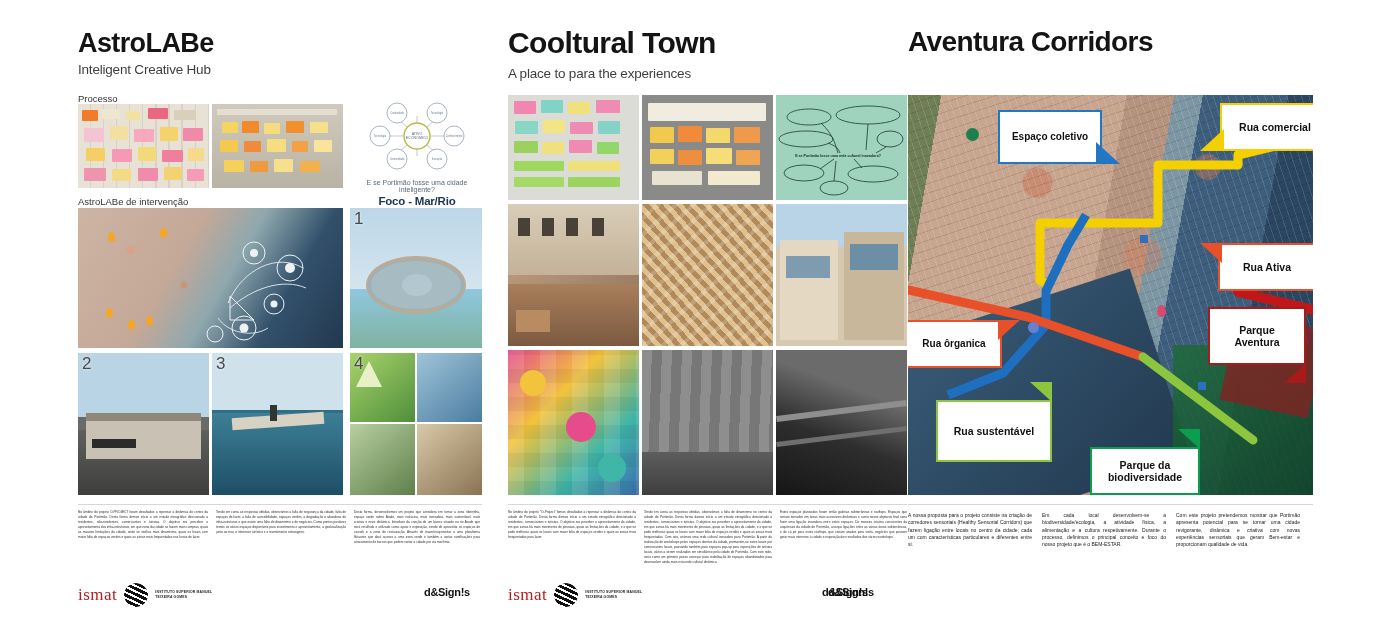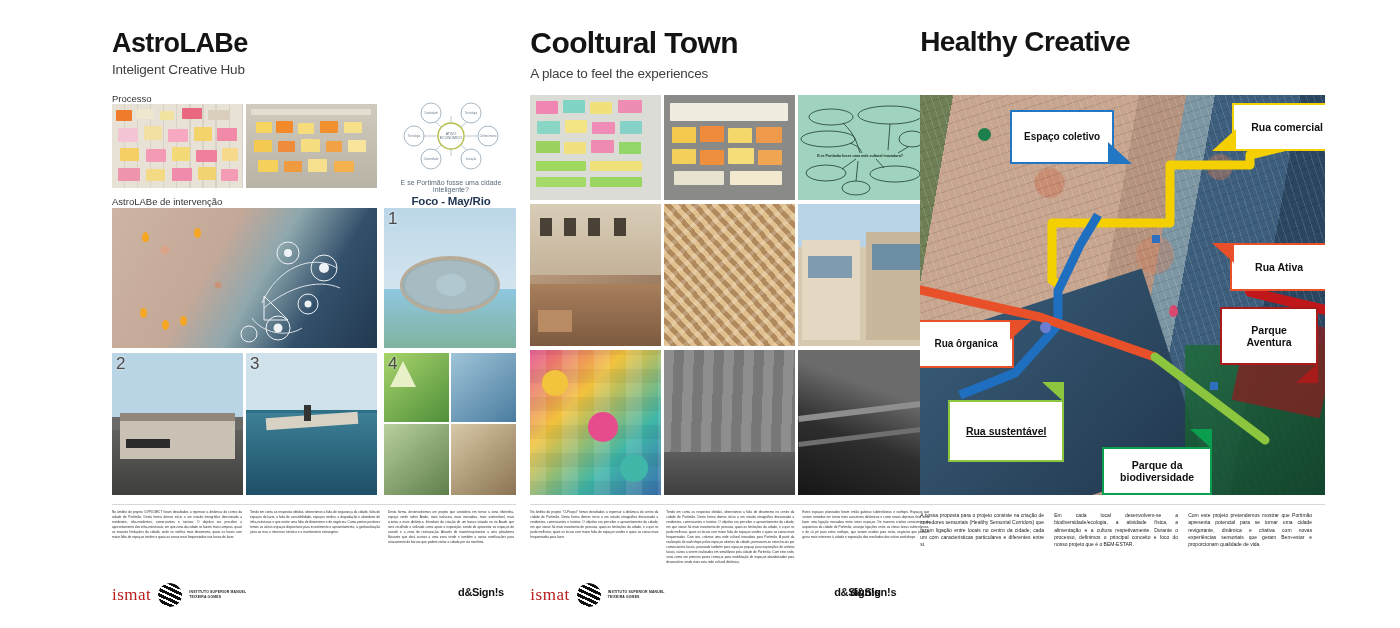"AstroLABe" .board { margin-left: 34px -> none }
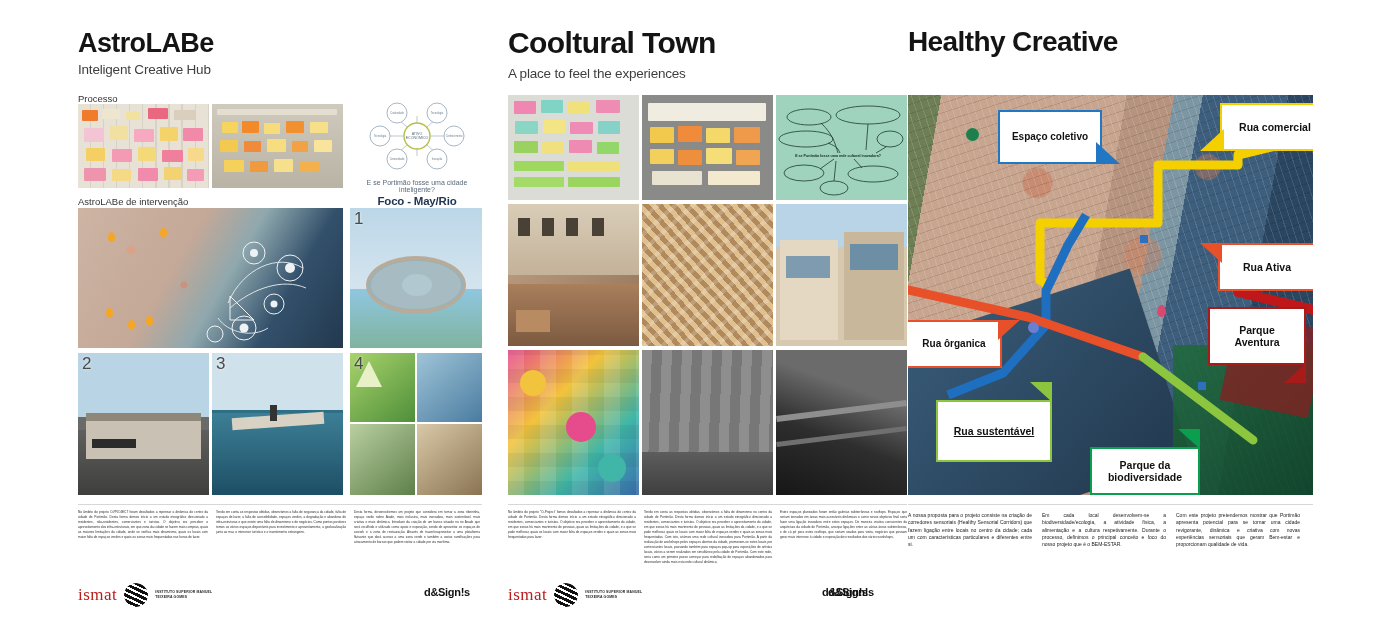"Healthy Creative" h1.ttl { text: Healthy Creative -> Aventura Corridors }
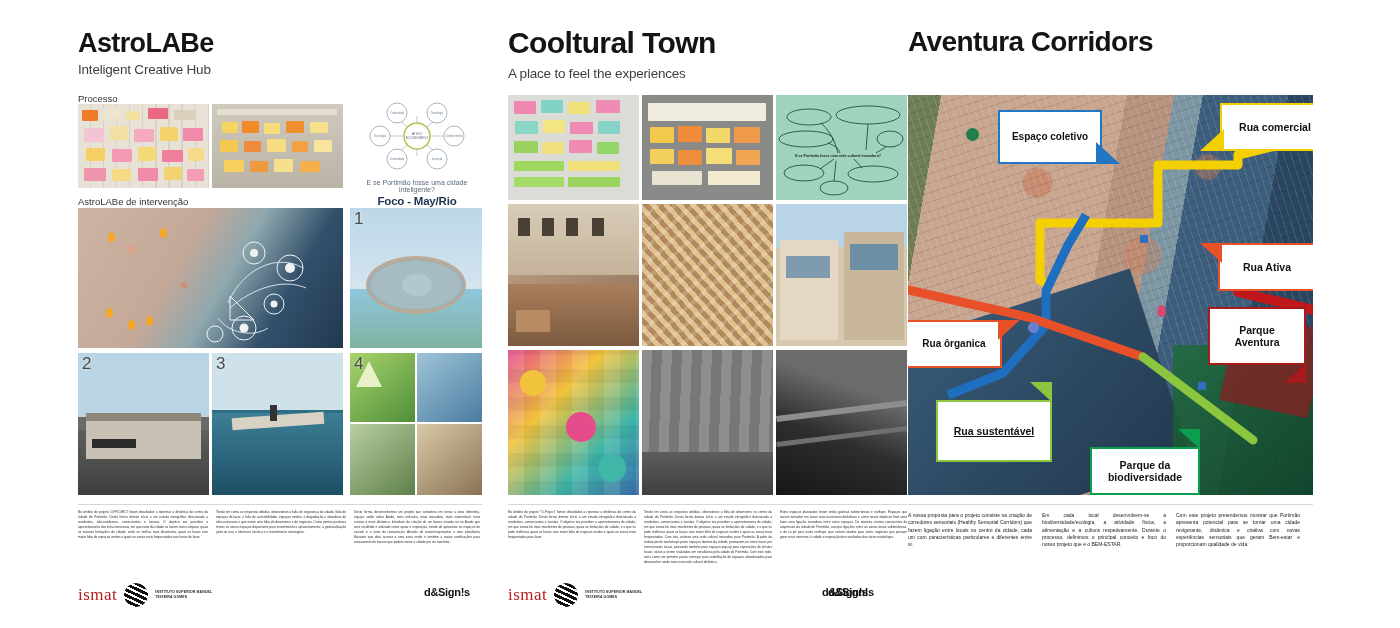"A place to feel the" div.sub { text: feel -> para }
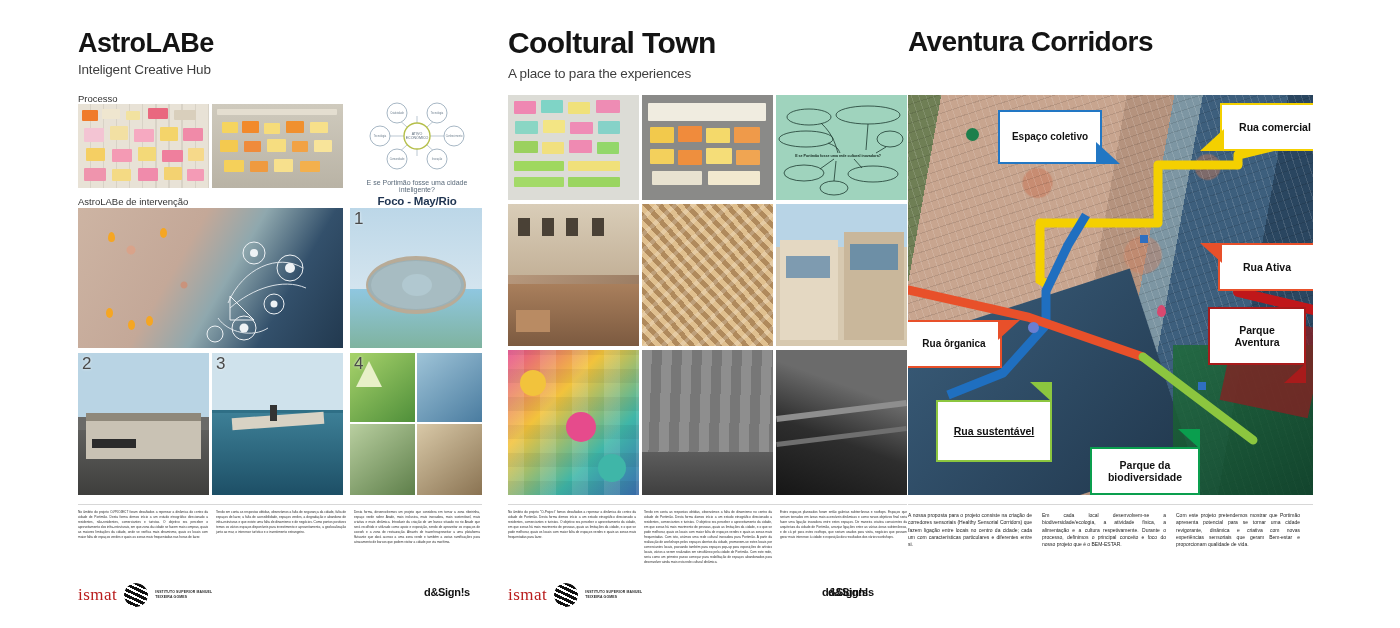"Foco - May/Rio" div.dg-foco { text: May/Rio -> Mar/Rio }
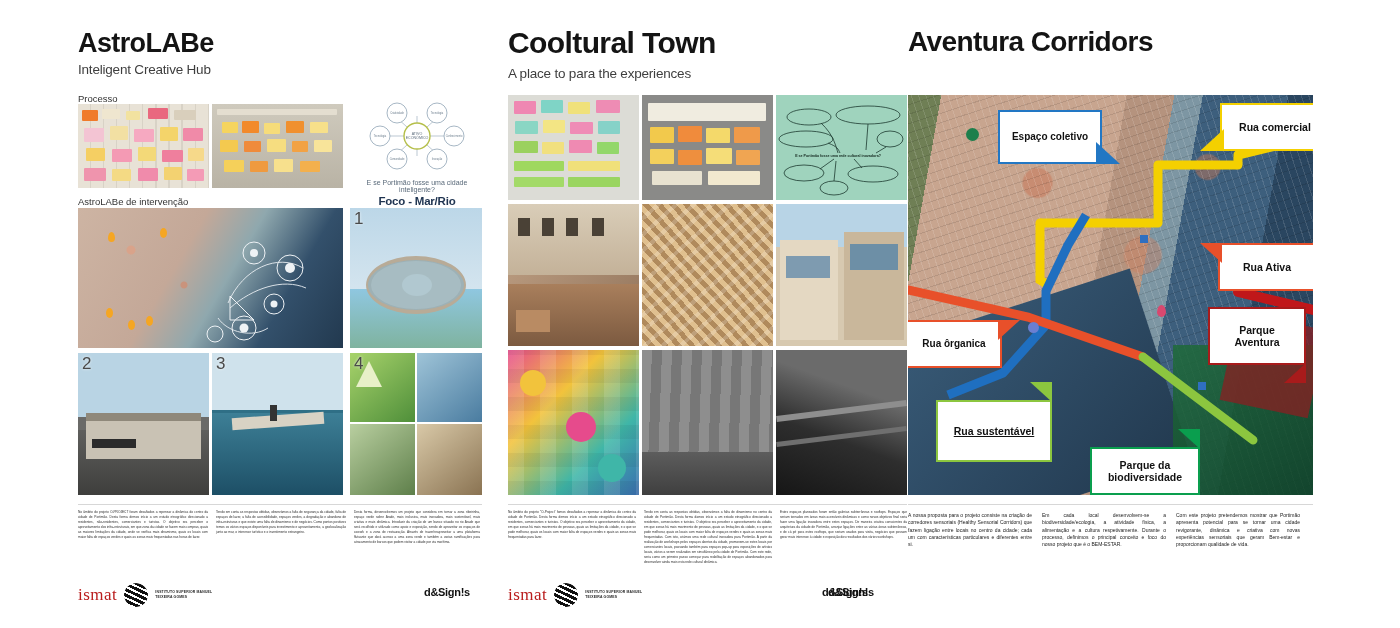"Rua sustentável" div.callout { text-decoration: underline -> none }
